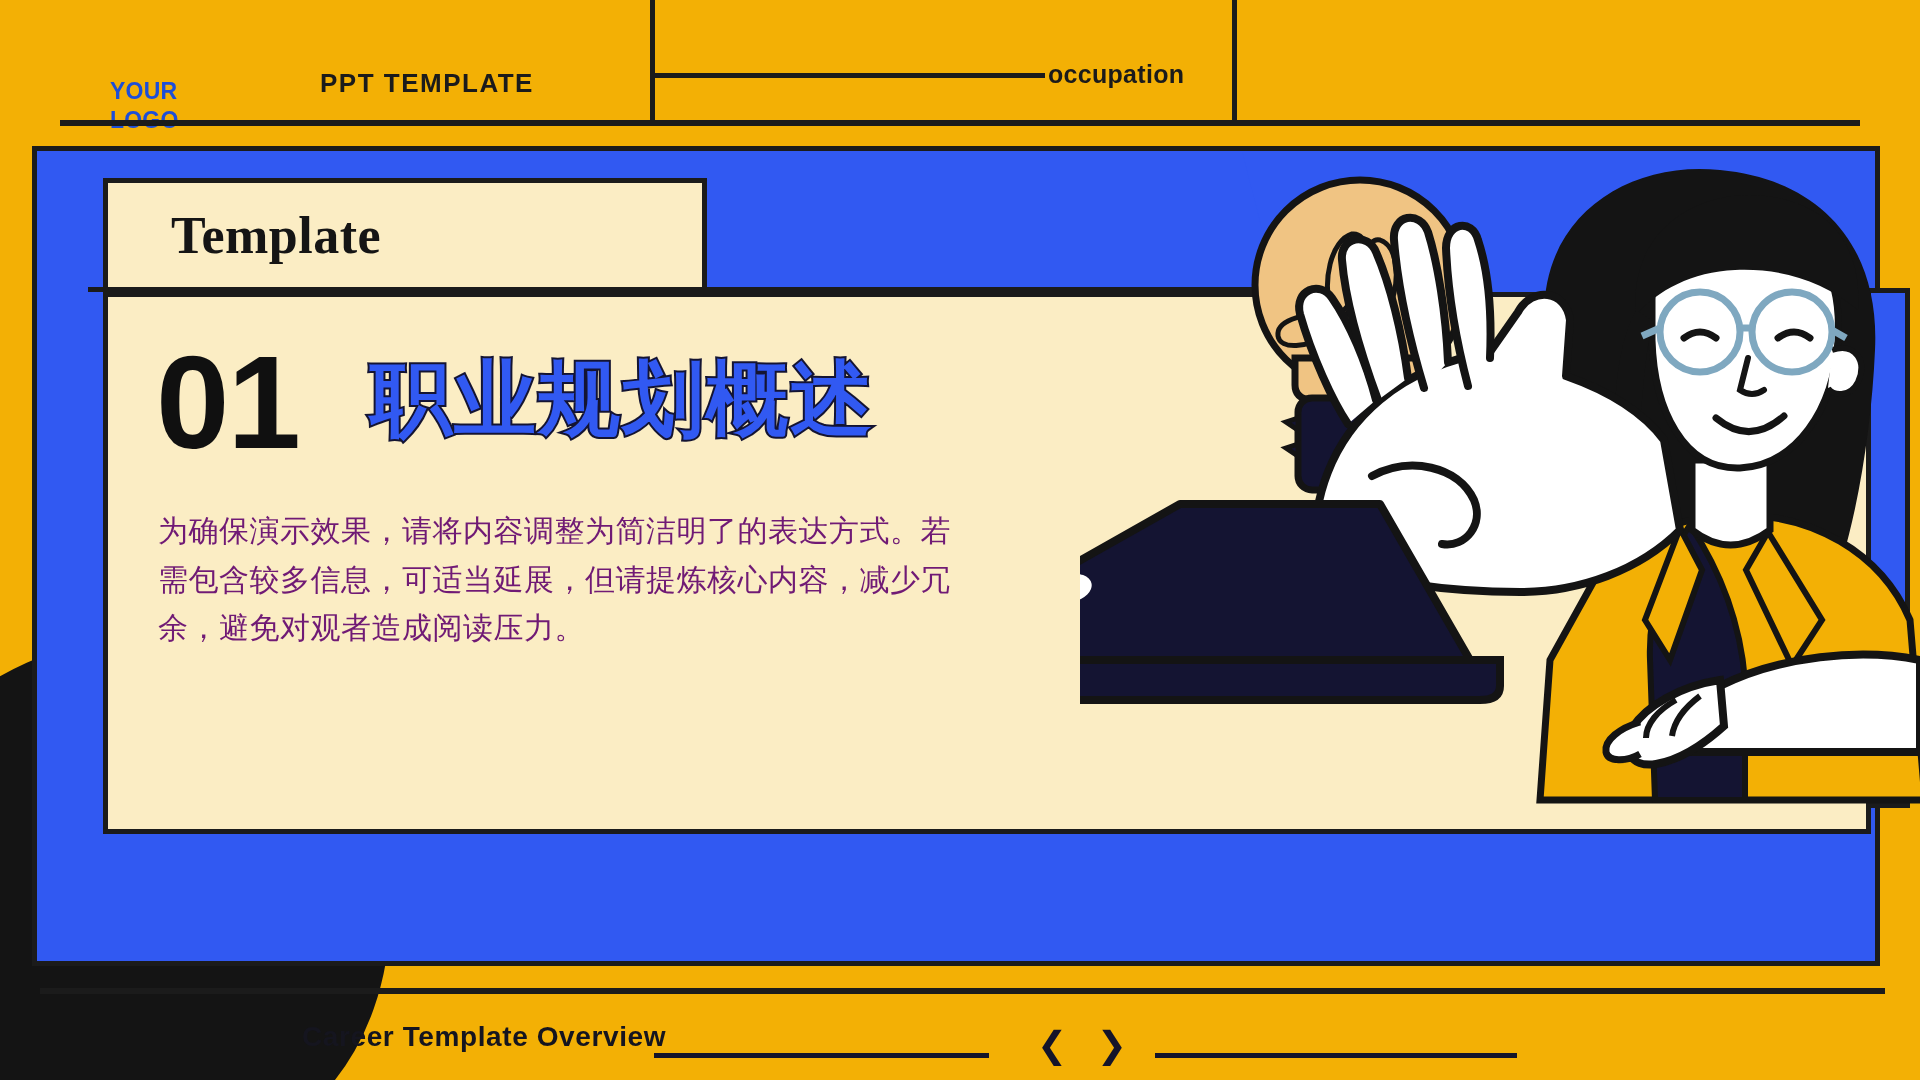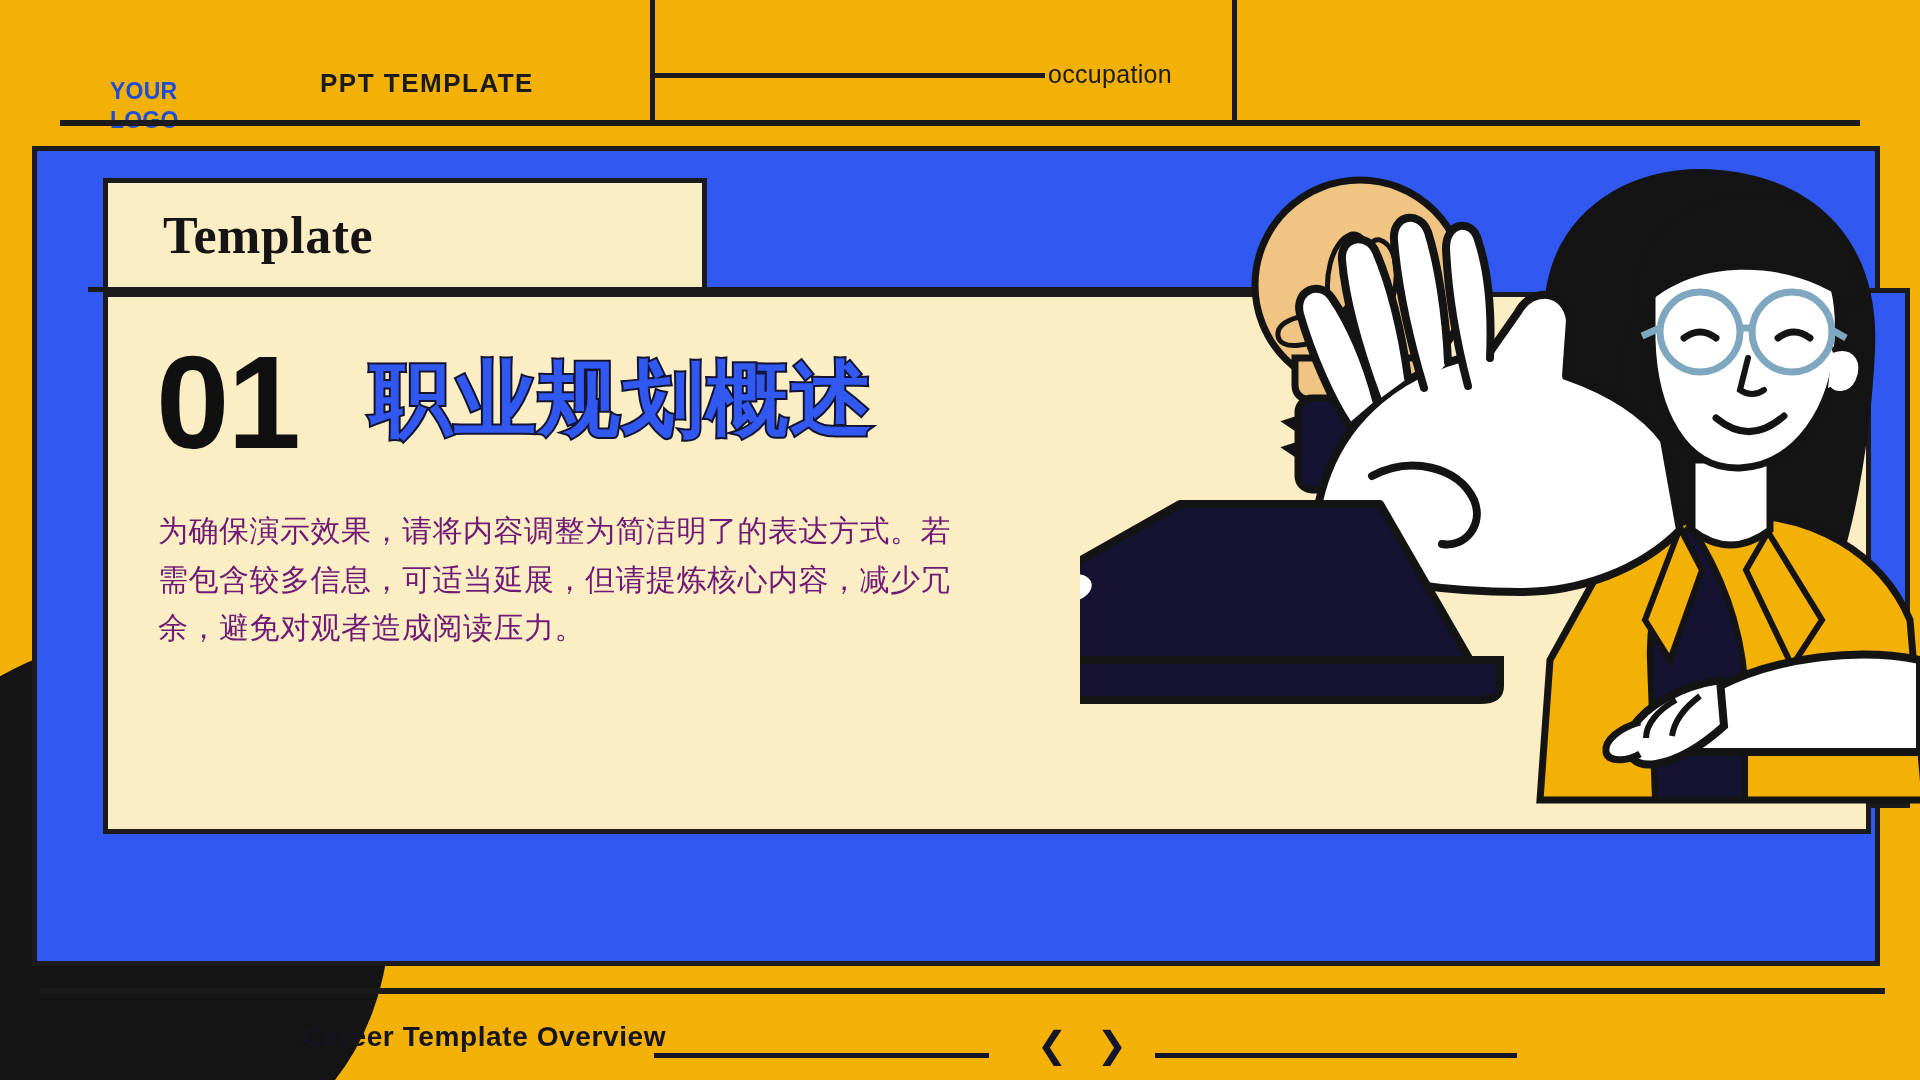"occupation" .occupation { font-weight: normal -> bold }
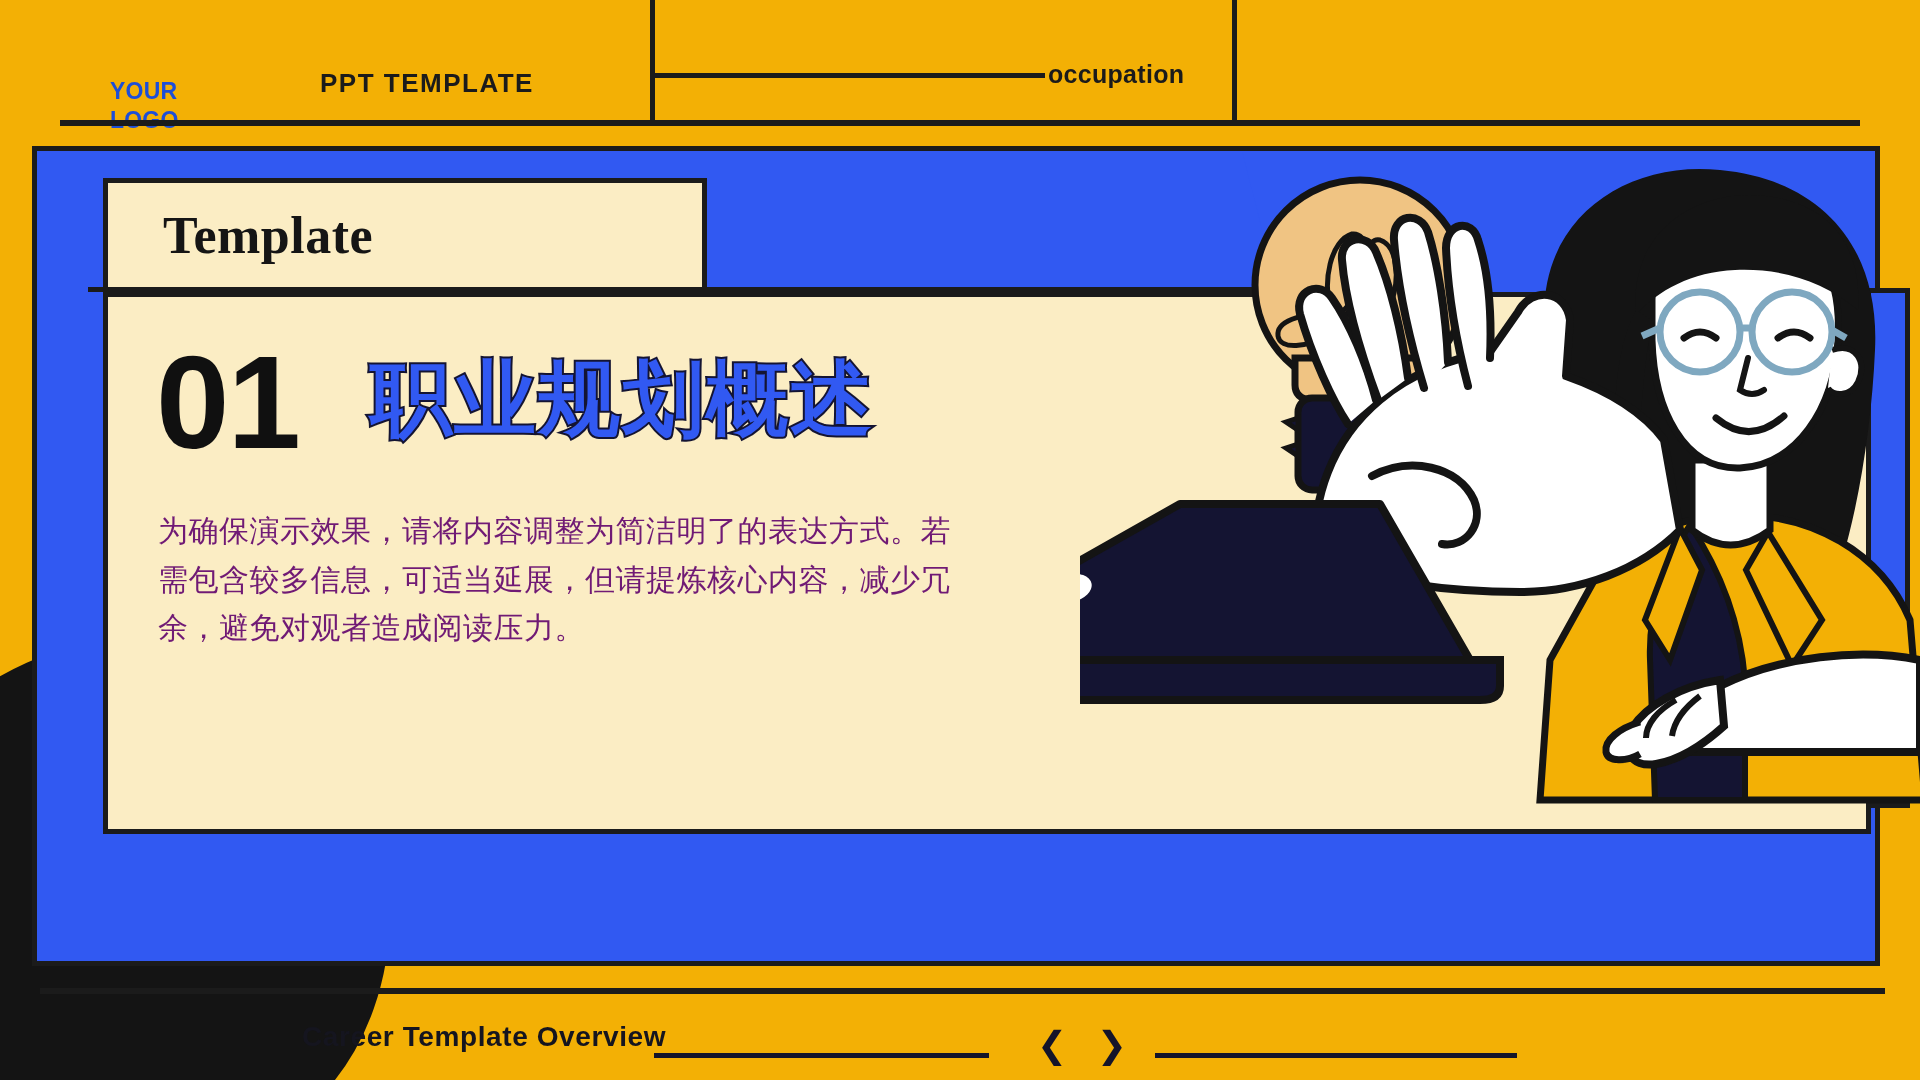"Template" .tmpl-tab { padding-left: none -> 8px }
